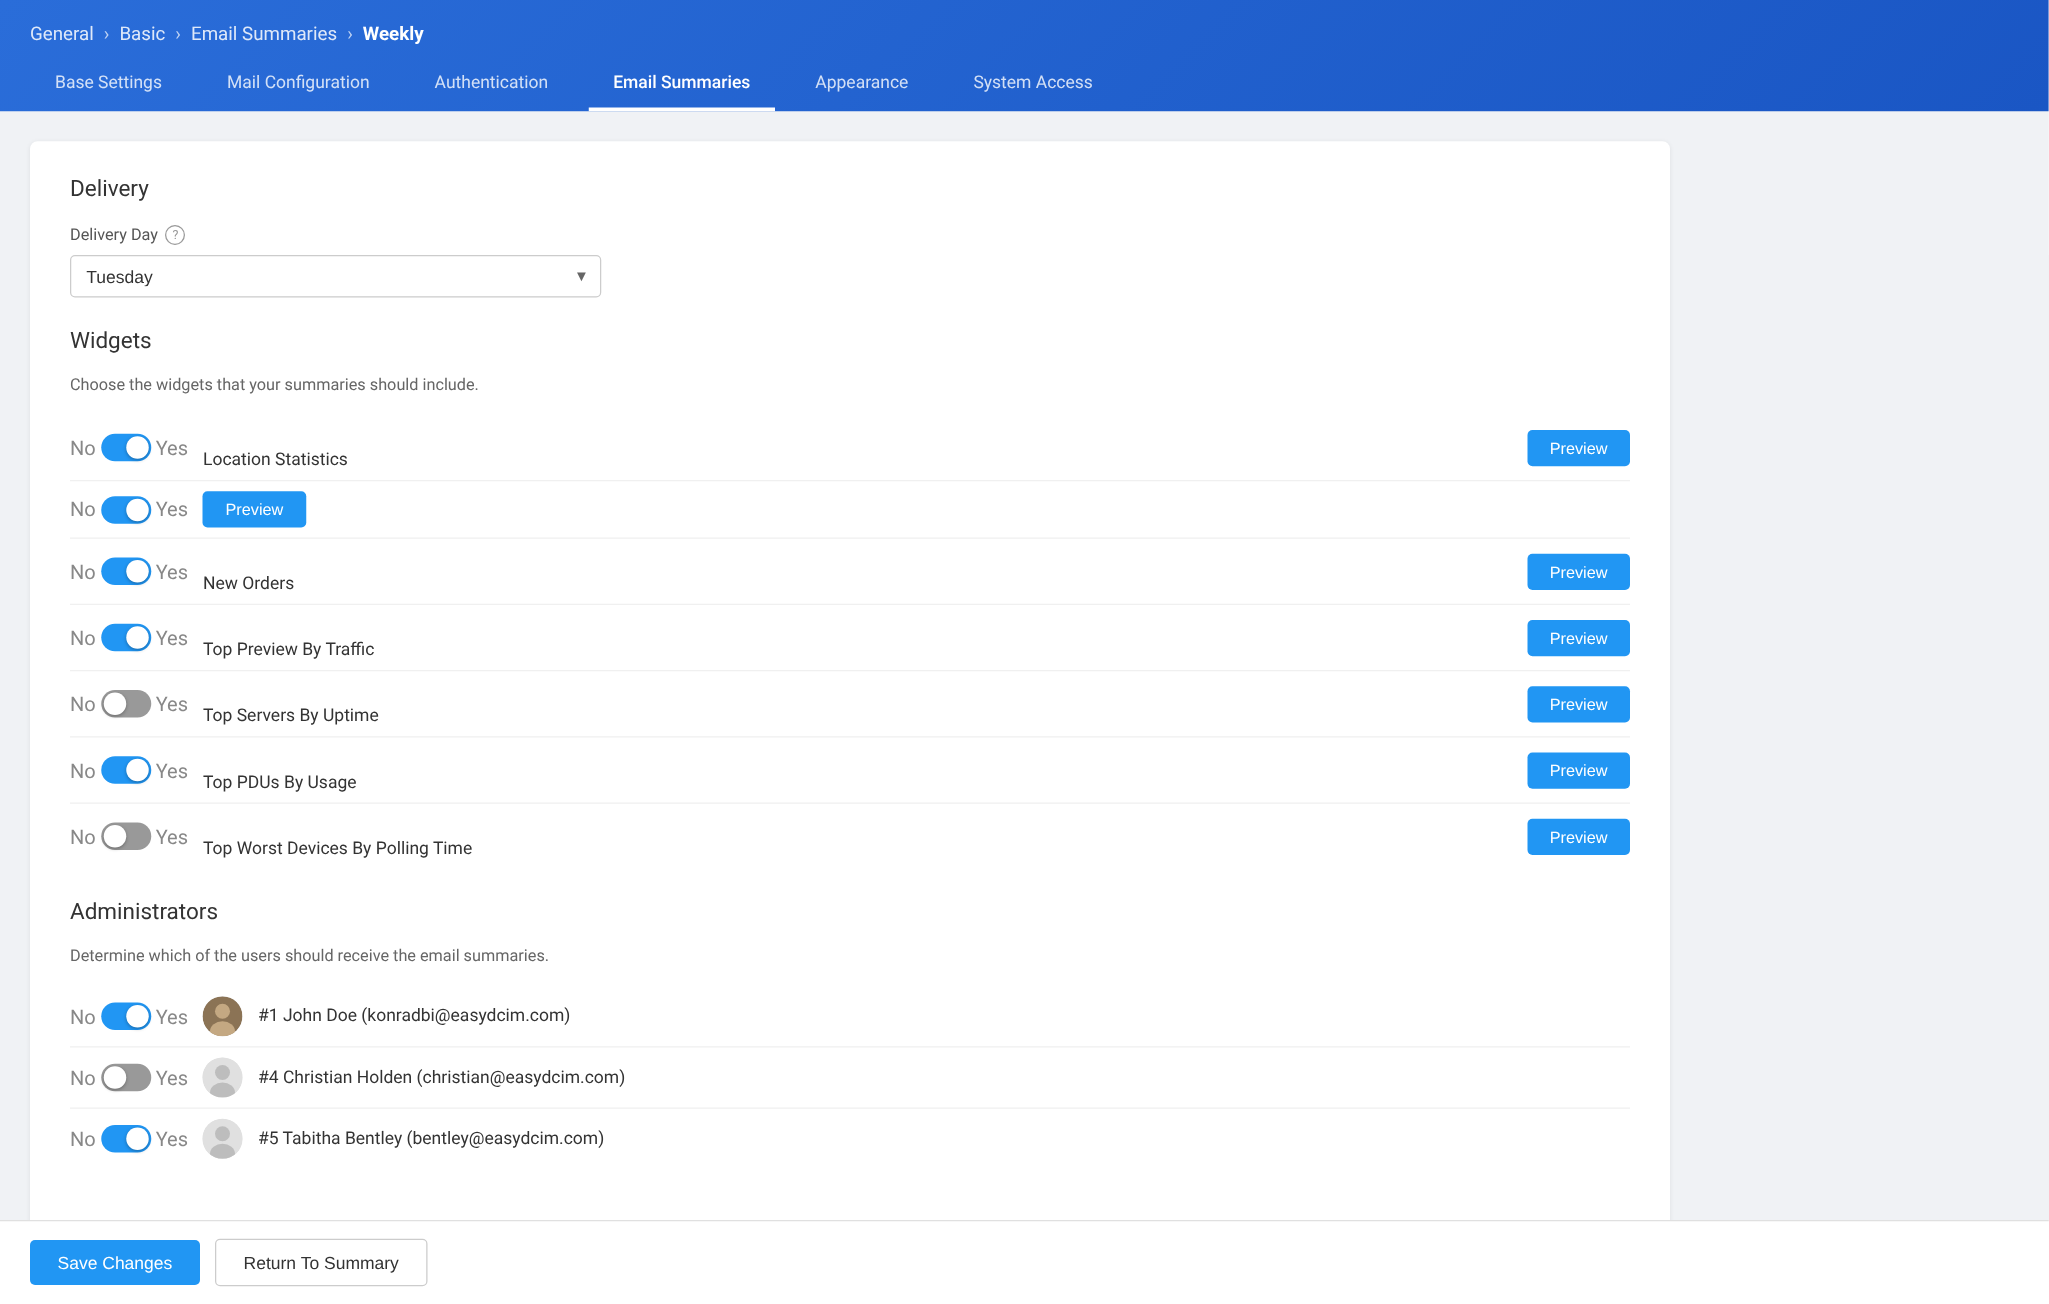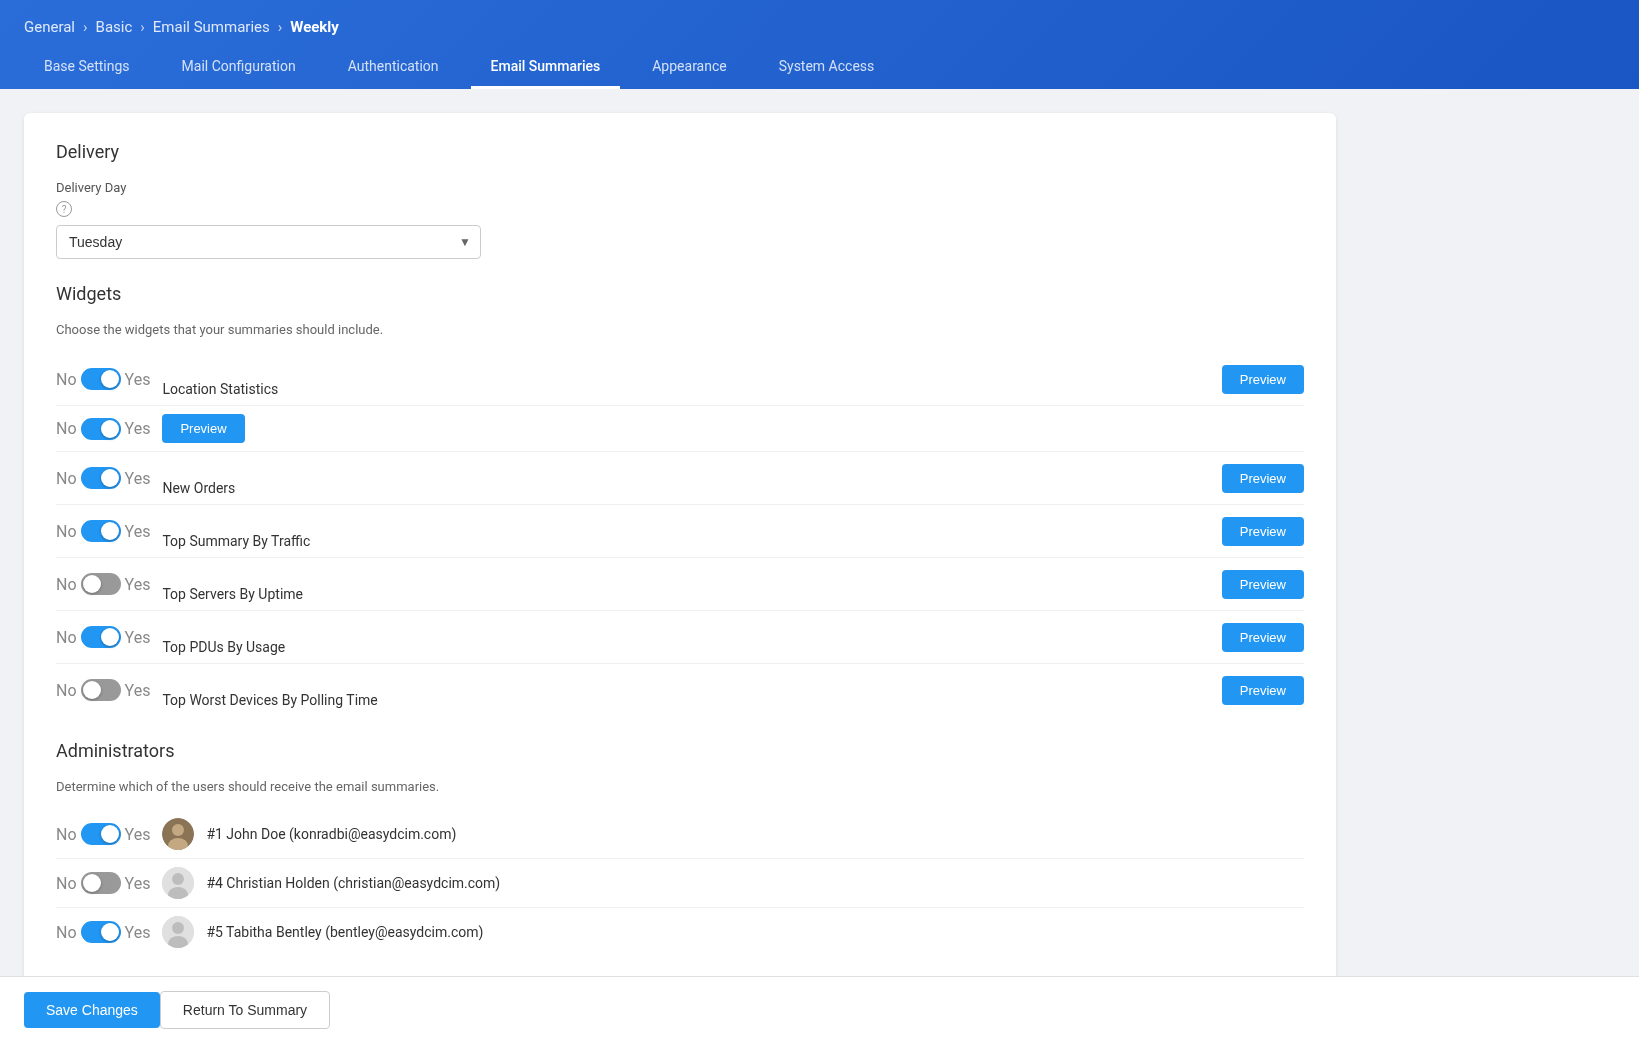"Delivery Day" .delivery-label { align-items: flex-start -> center; flex-direction: column -> none }
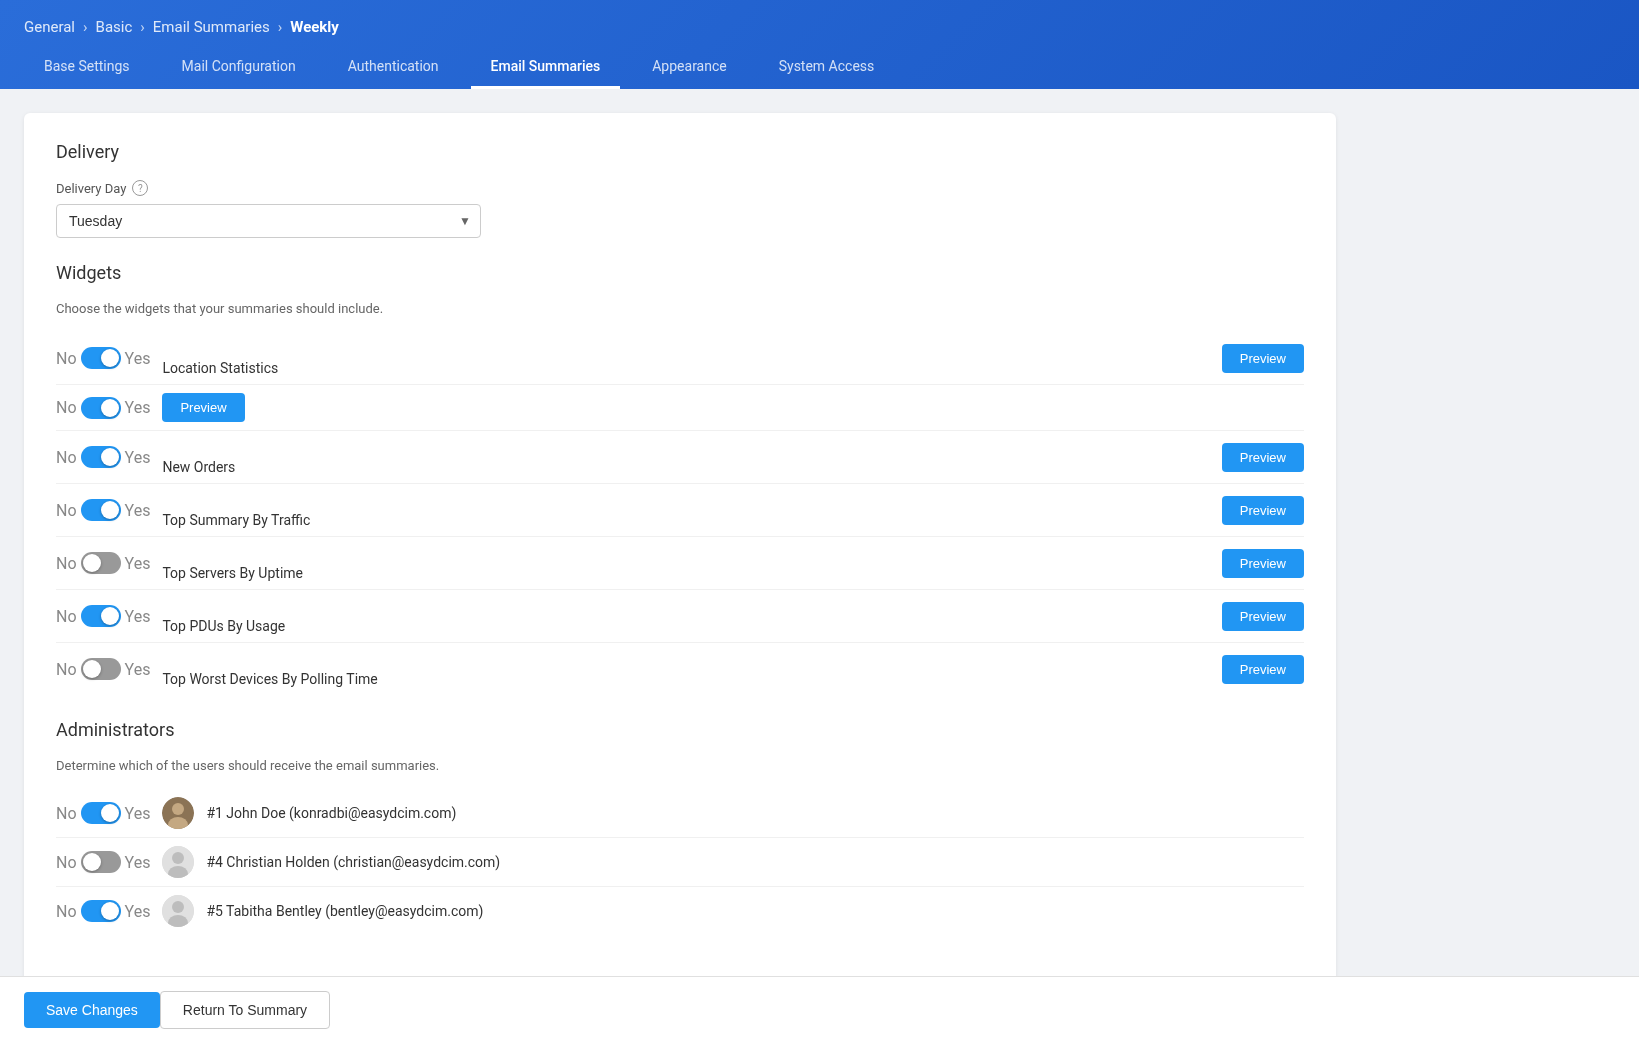"Top Summary By Traffic" span.widget-name { text: Summary -> Preview }
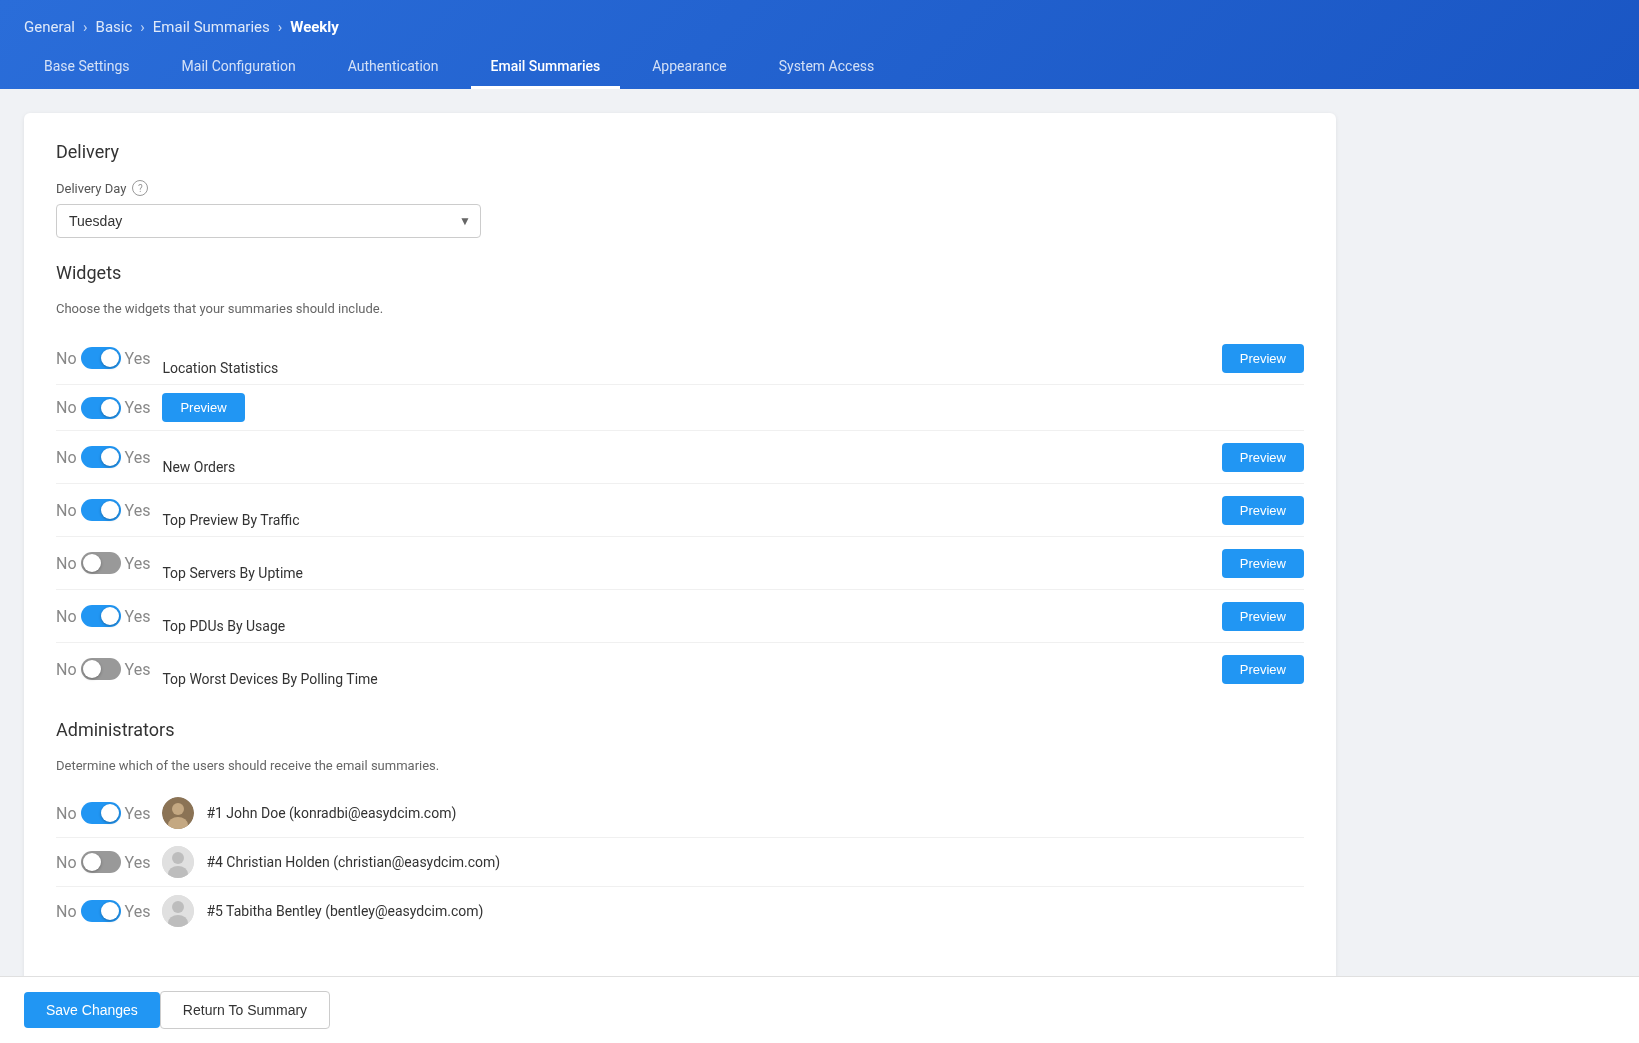"Save Changes" .footer { gap: 0 -> 12px }
